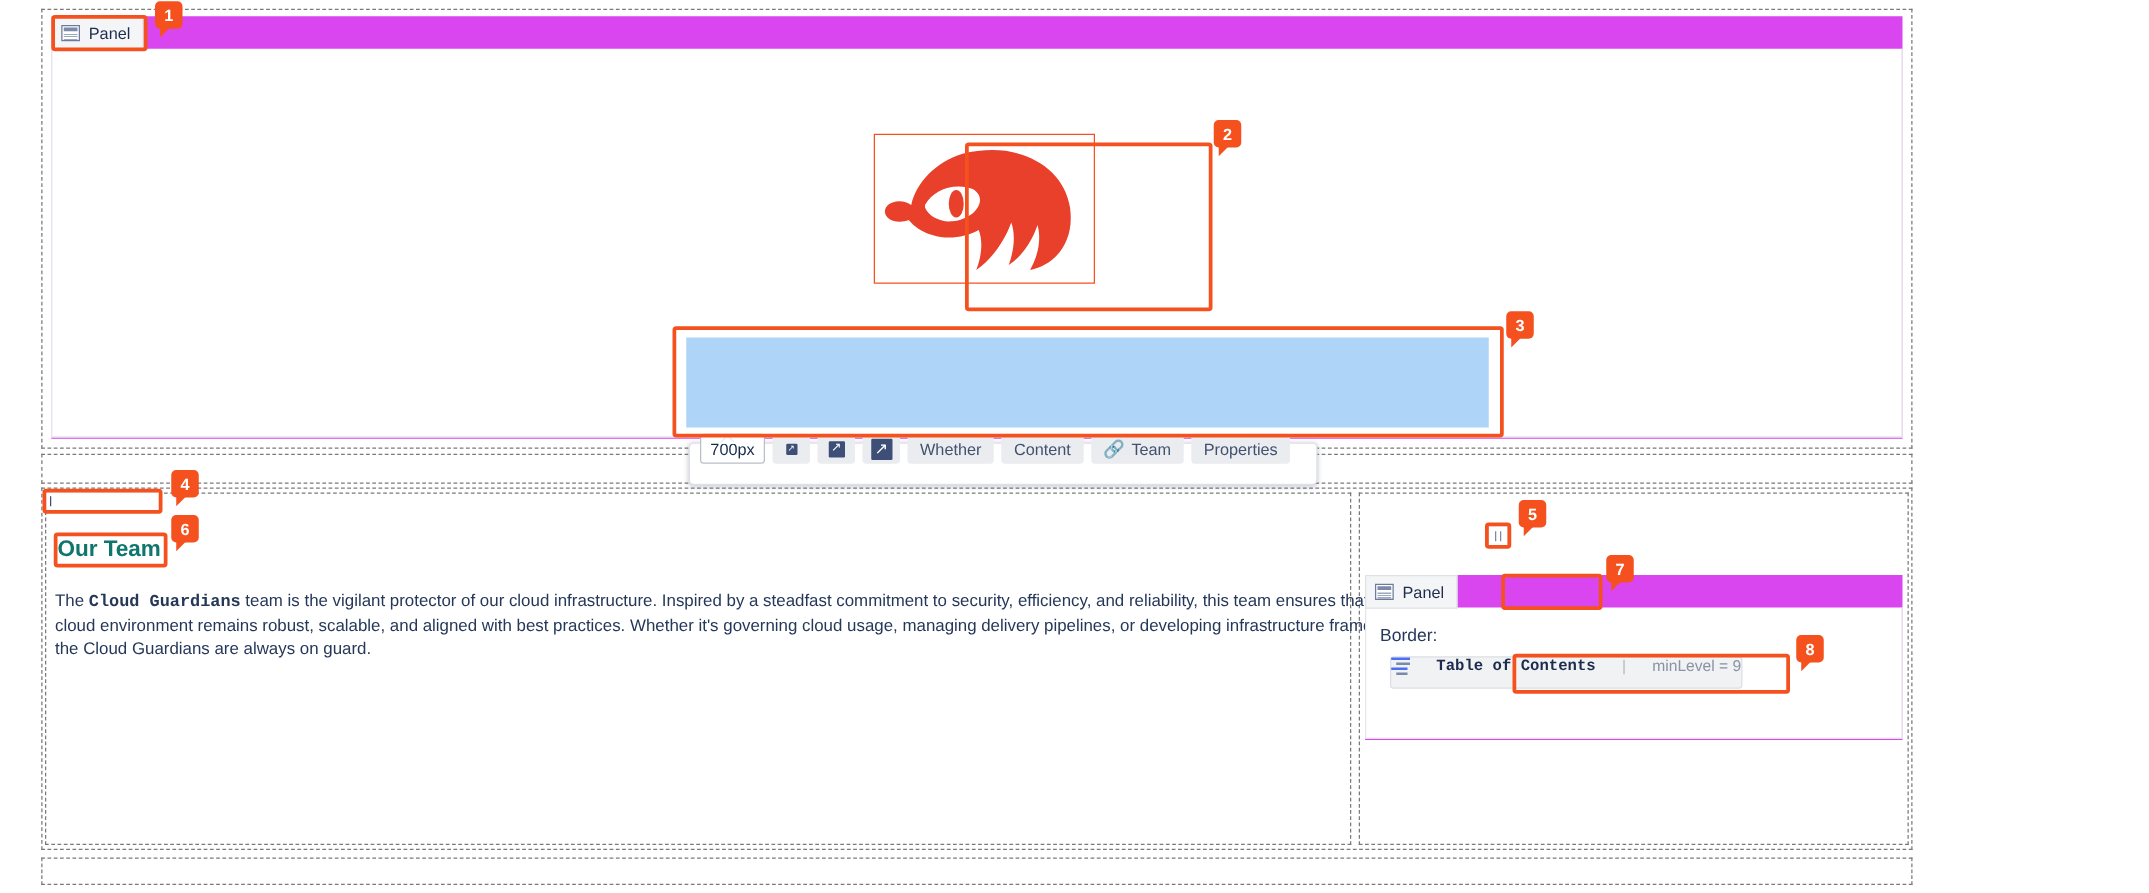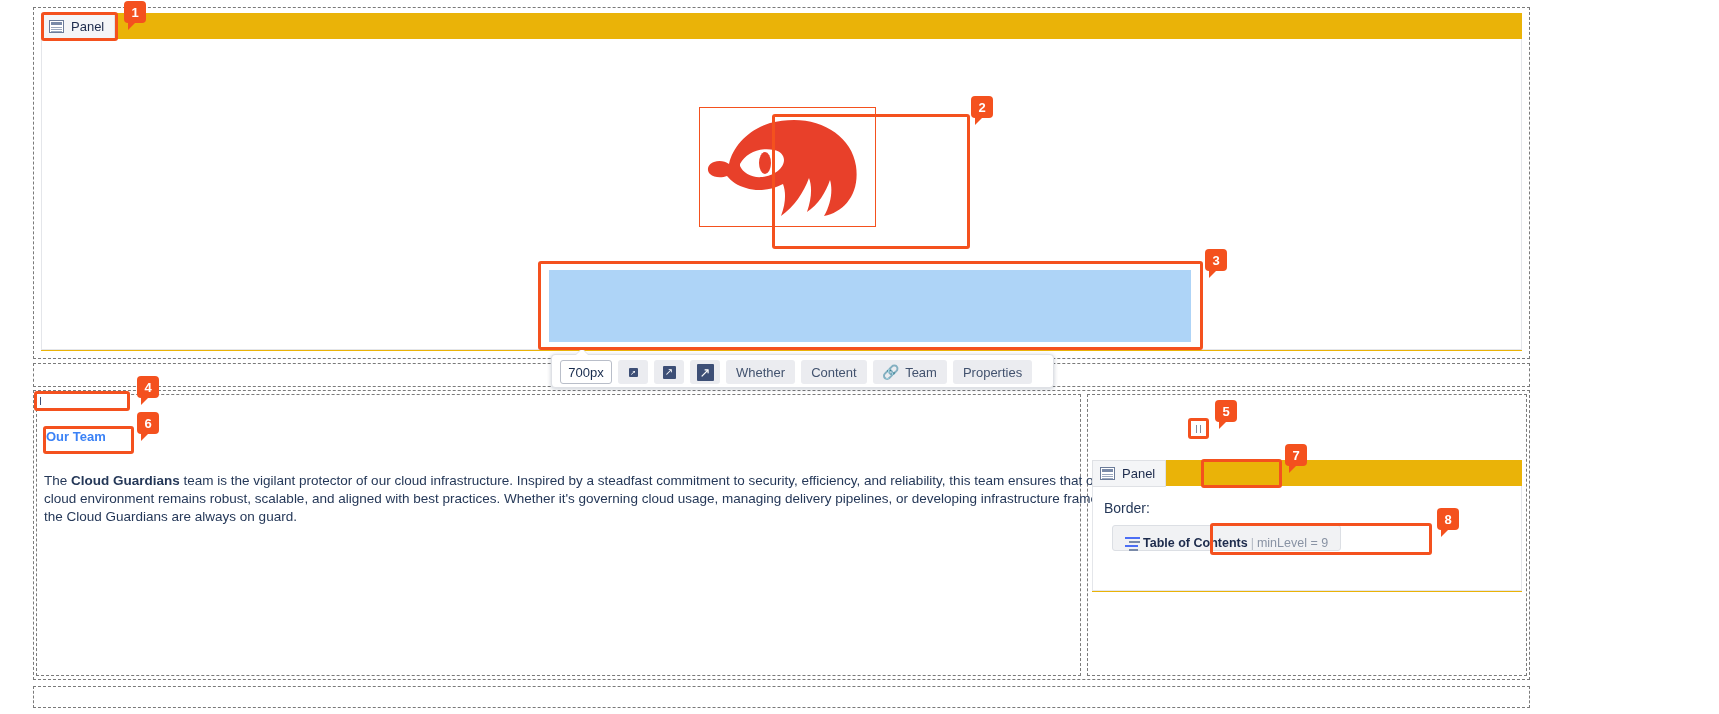"Panel" .panel-wrap { background: #eab308 -> #d946ef }
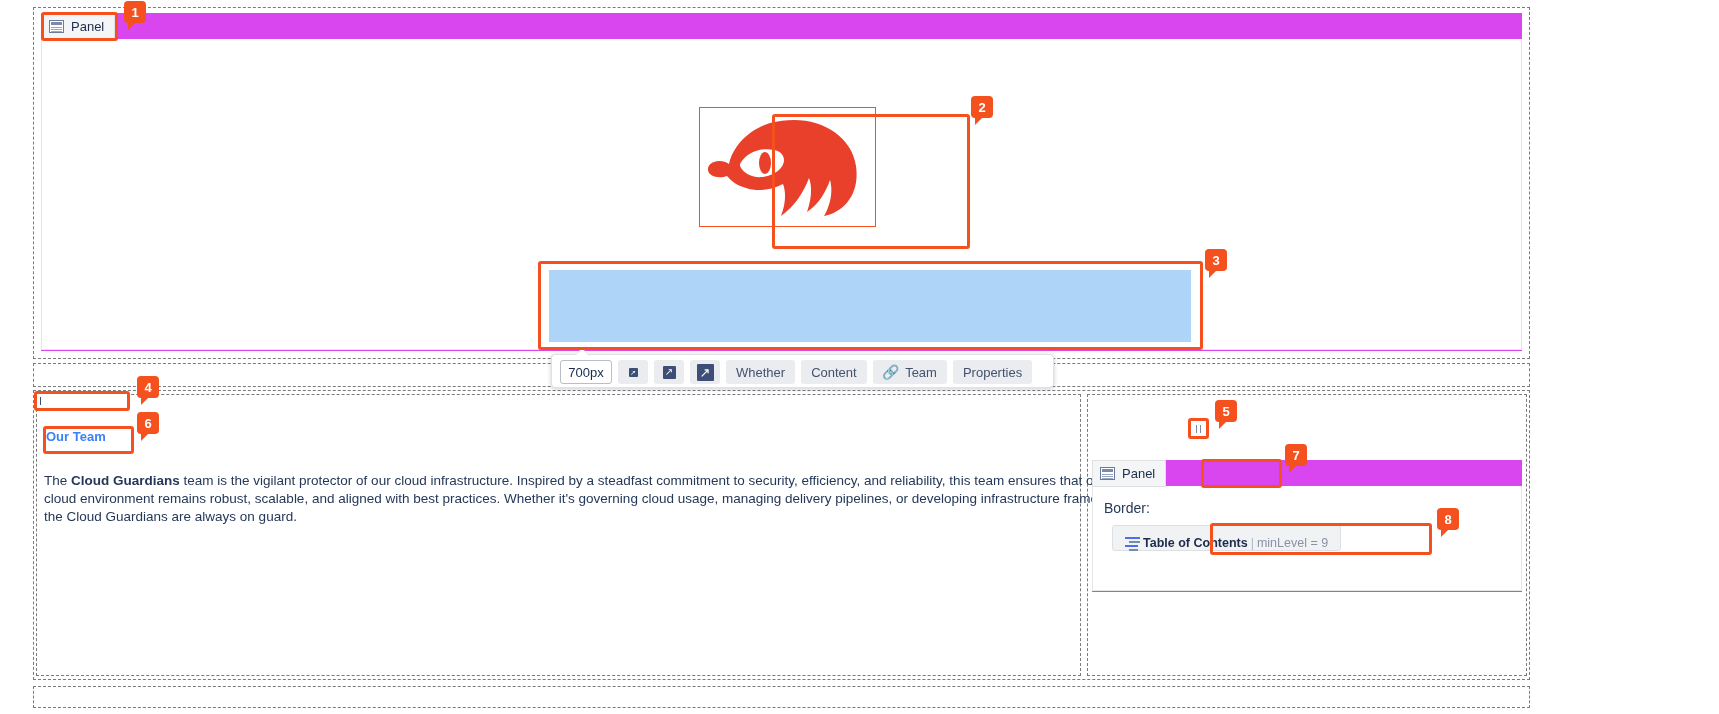"700px" .toolbar { align-items: flex-start -> flex-end; padding: 5px 8px -> 16px 8px }
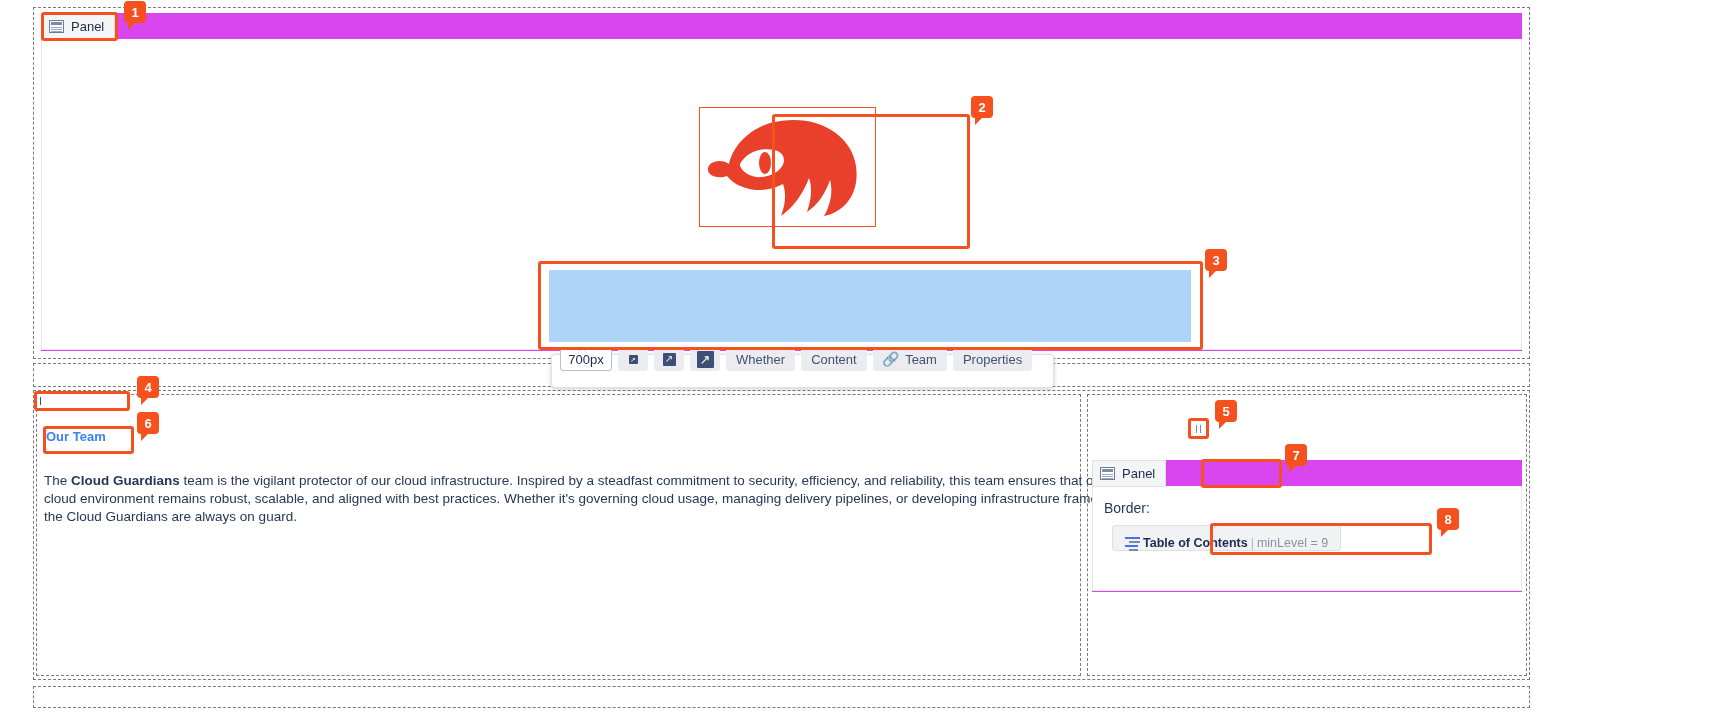"Our Team" .heading { color: #3b82f6 -> #0f766e; font-size: 13px -> 18px }
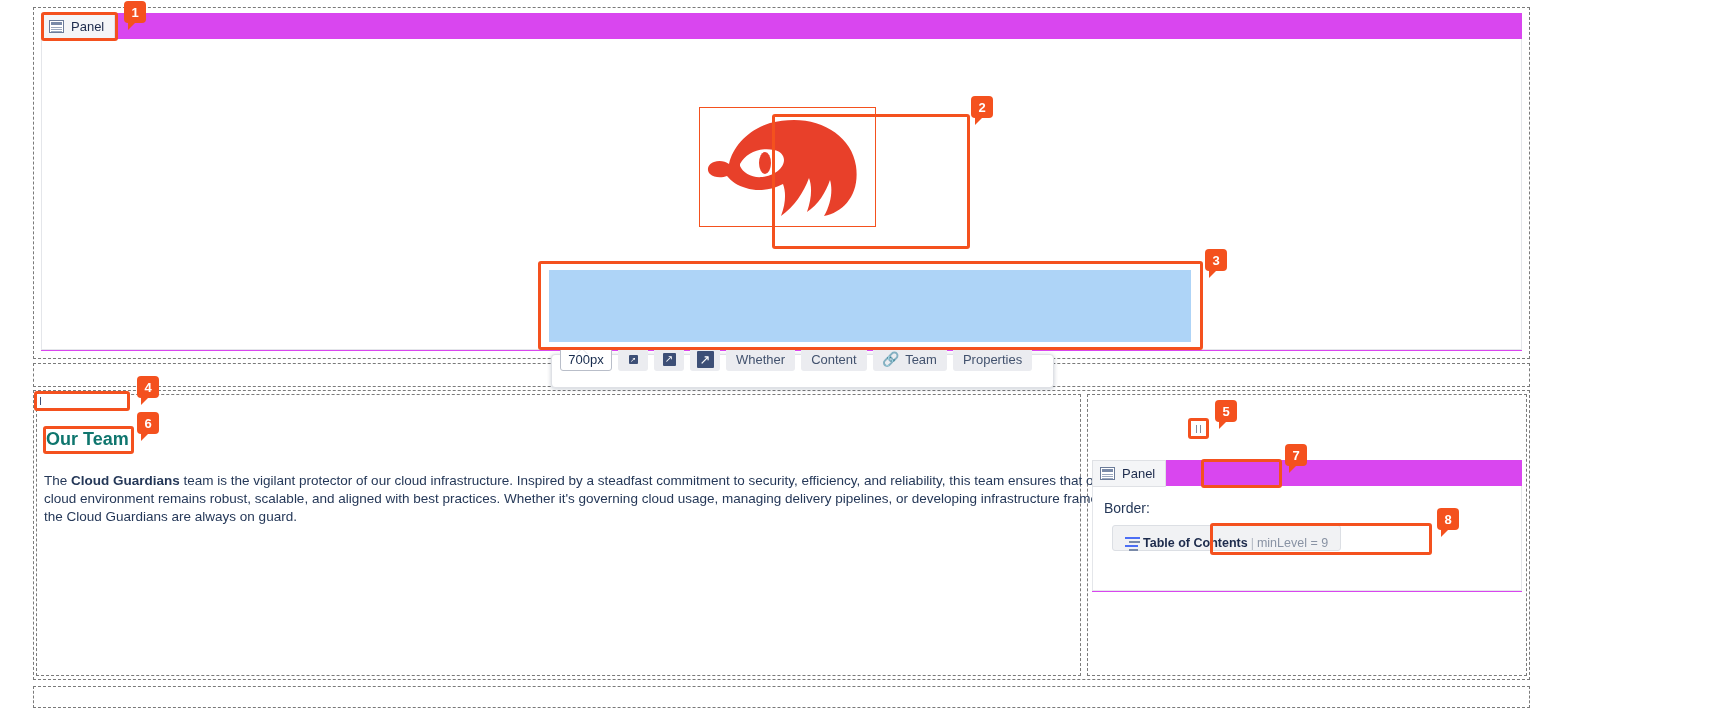"Cloud Guardians" .bold-name { font-family: none -> Liberation Mono, monospace }
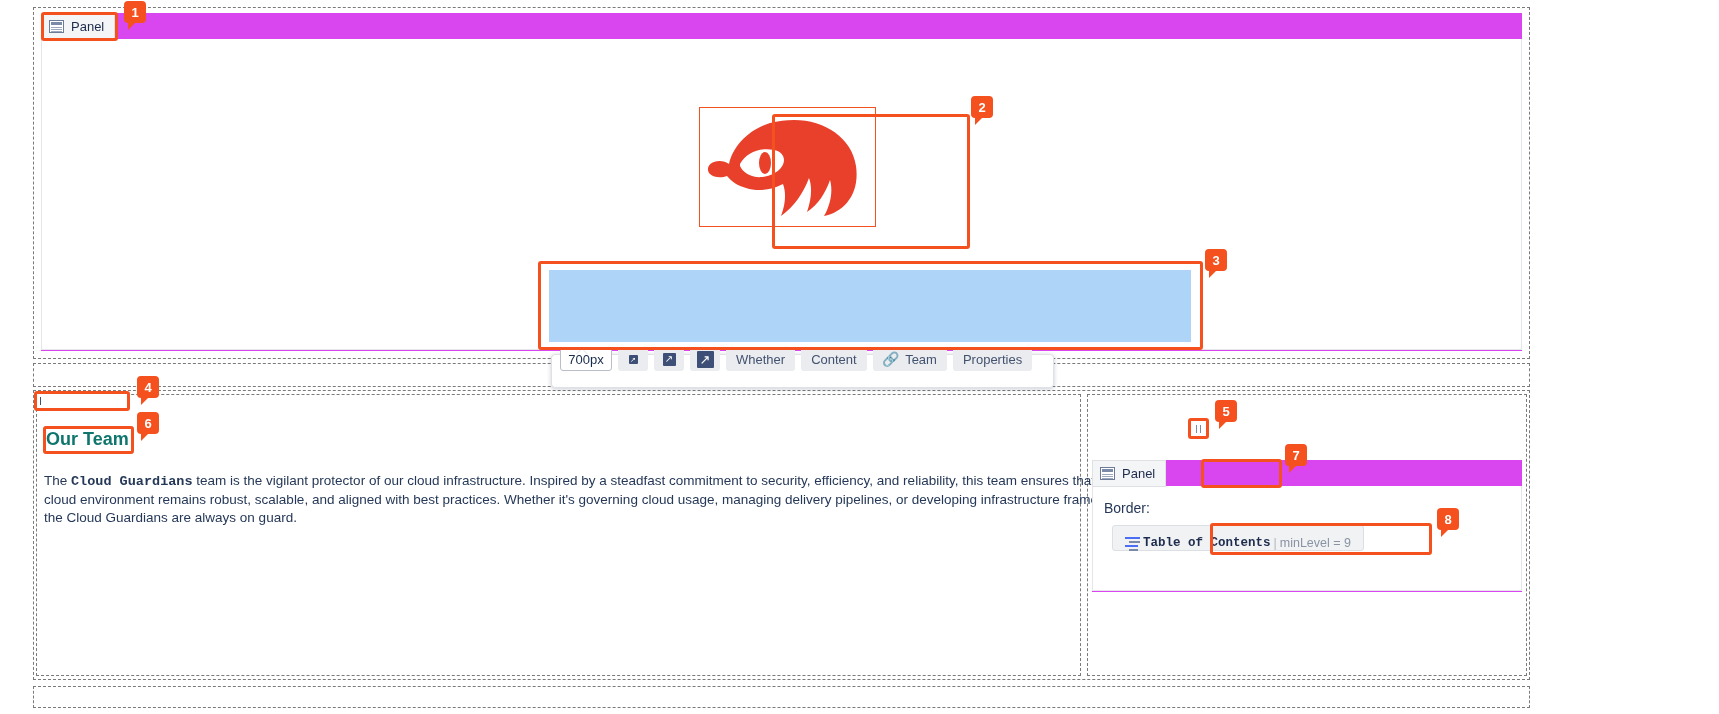"Table of Contents" .toc-macro { align-items: flex-end -> flex-start; gap: 3px -> 21px; padding: 0 12px -> 0 0 }
